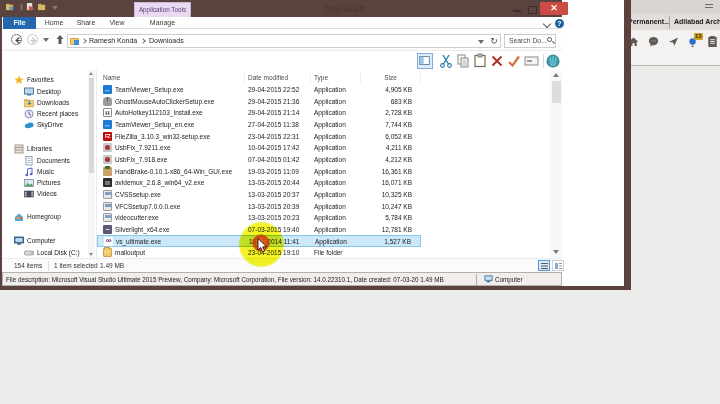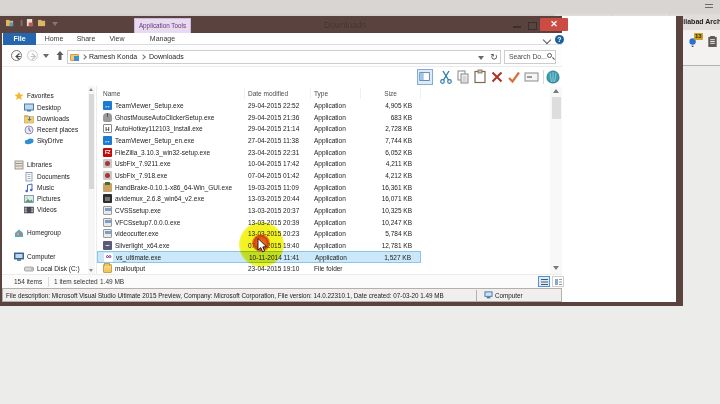"Downloads" #explorer { top: 16px -> 0; width: 683px -> 631px }
